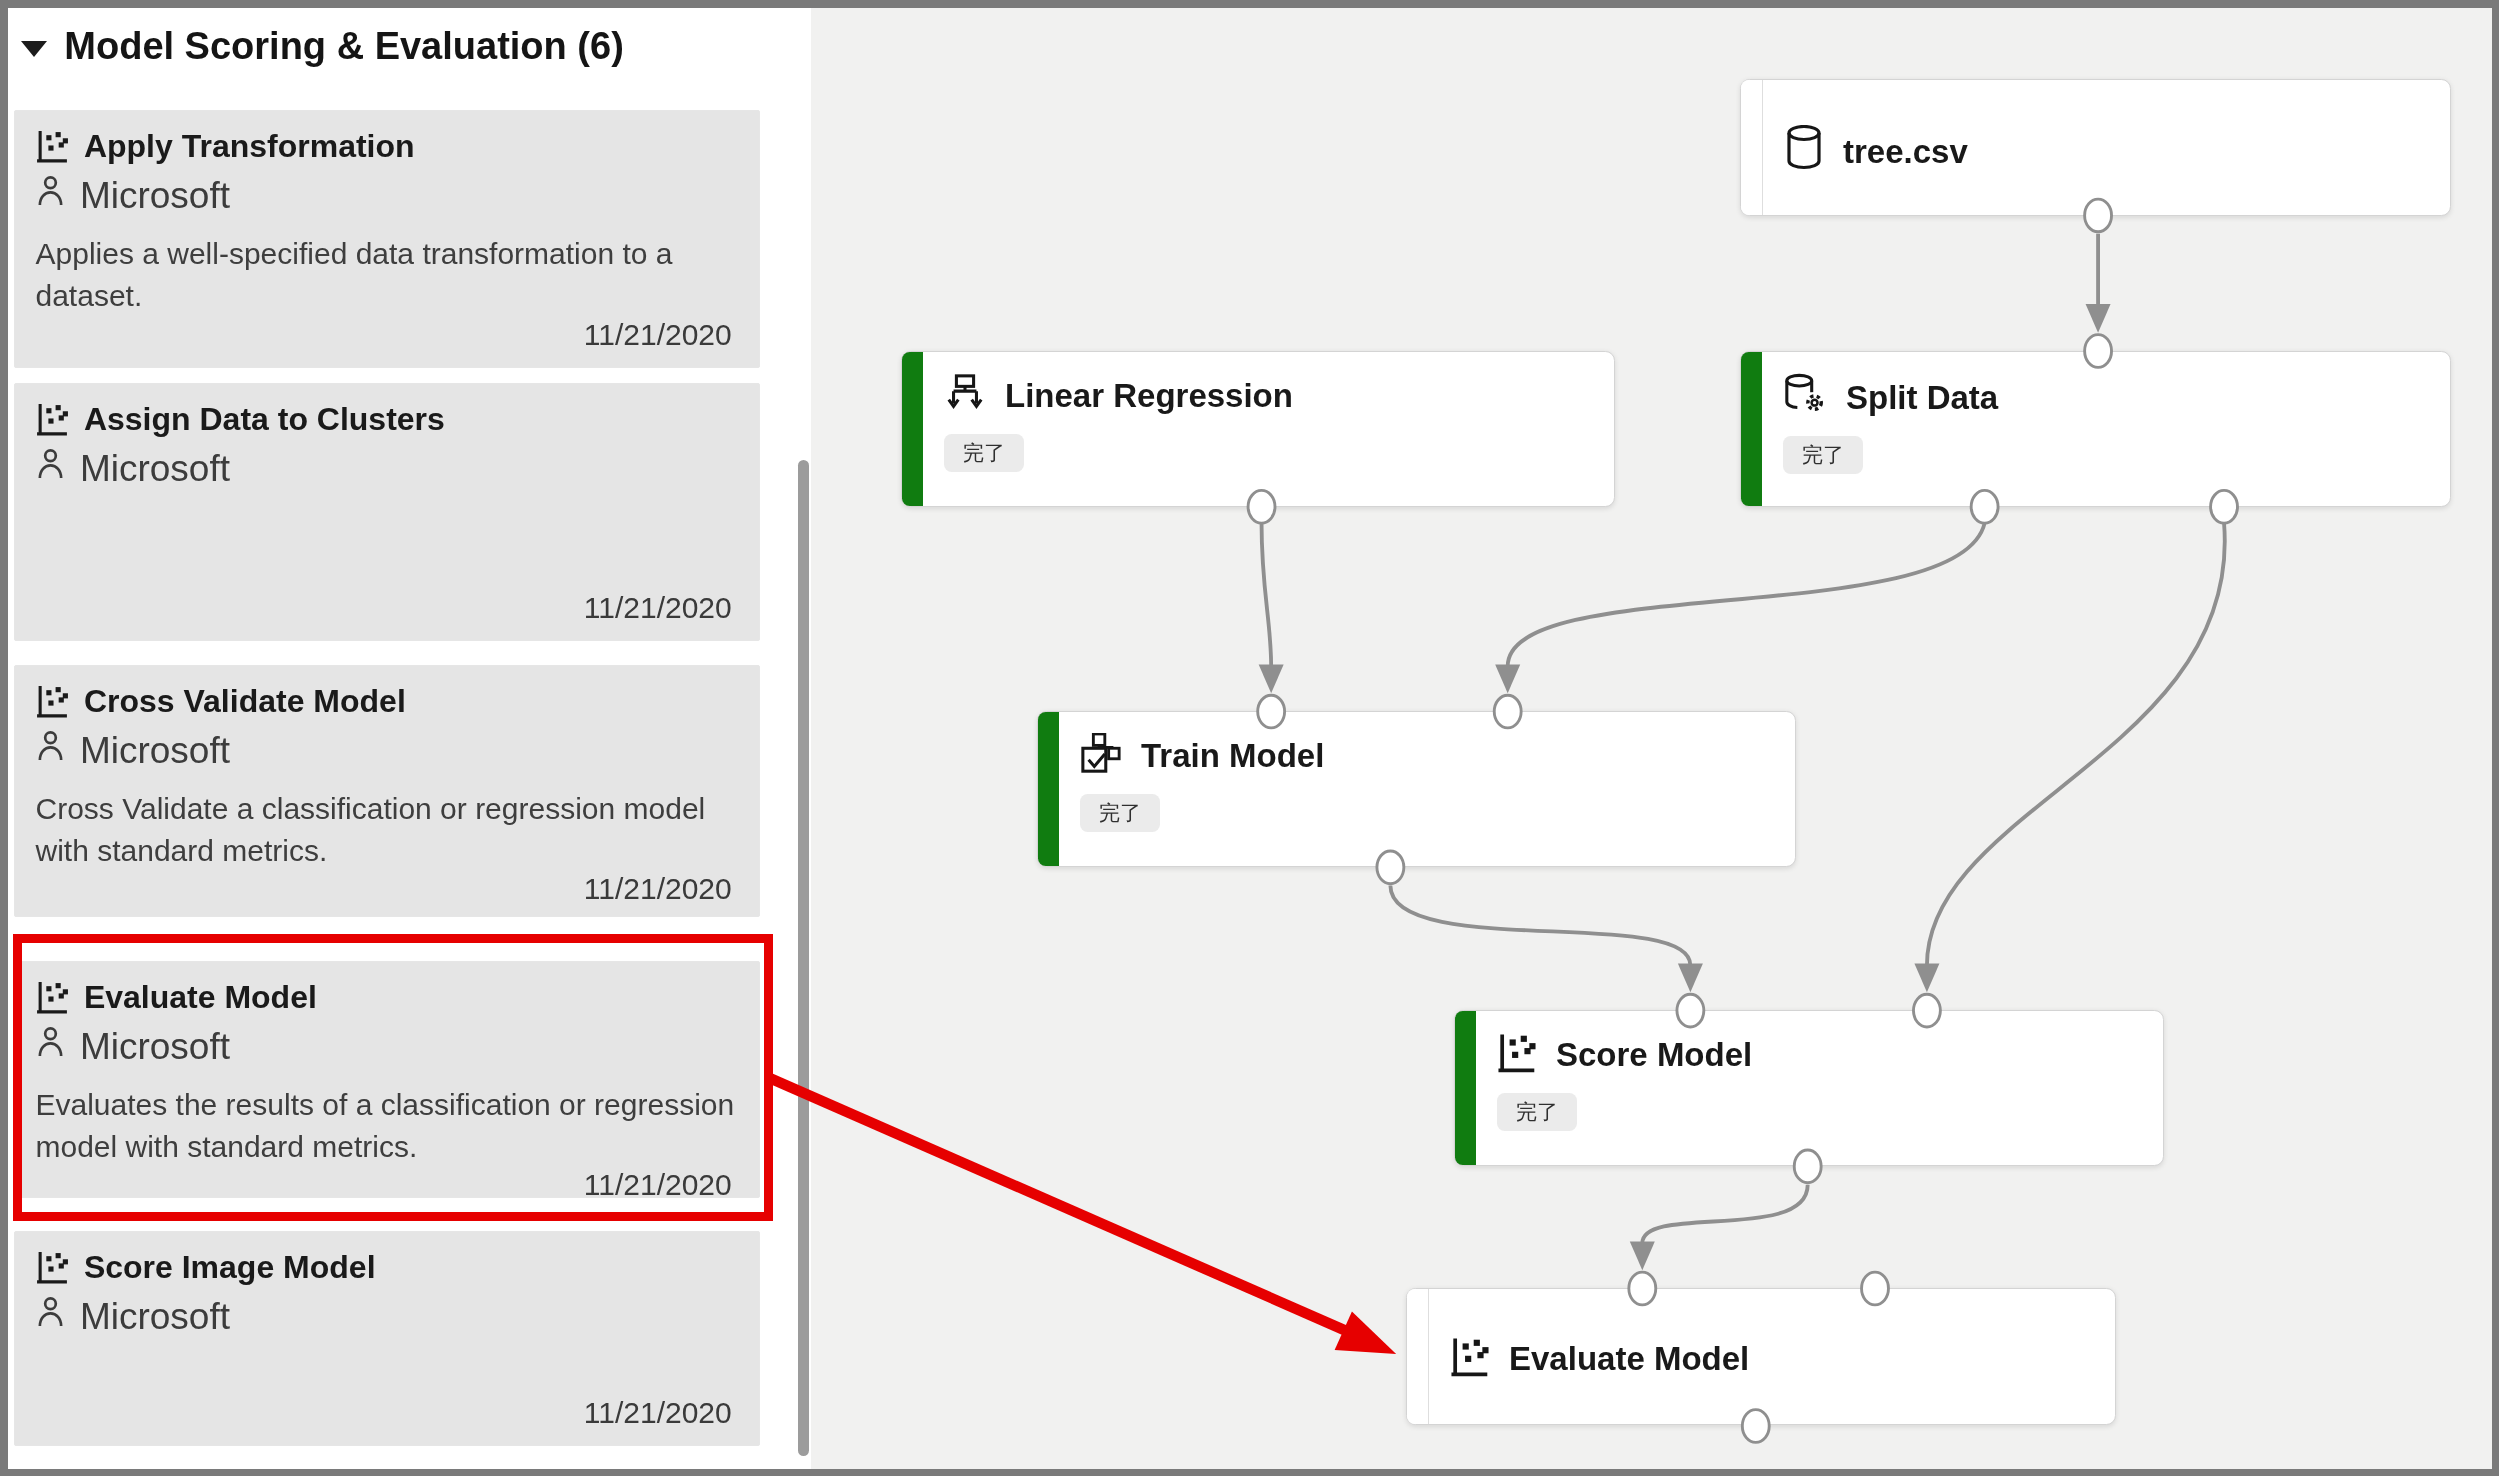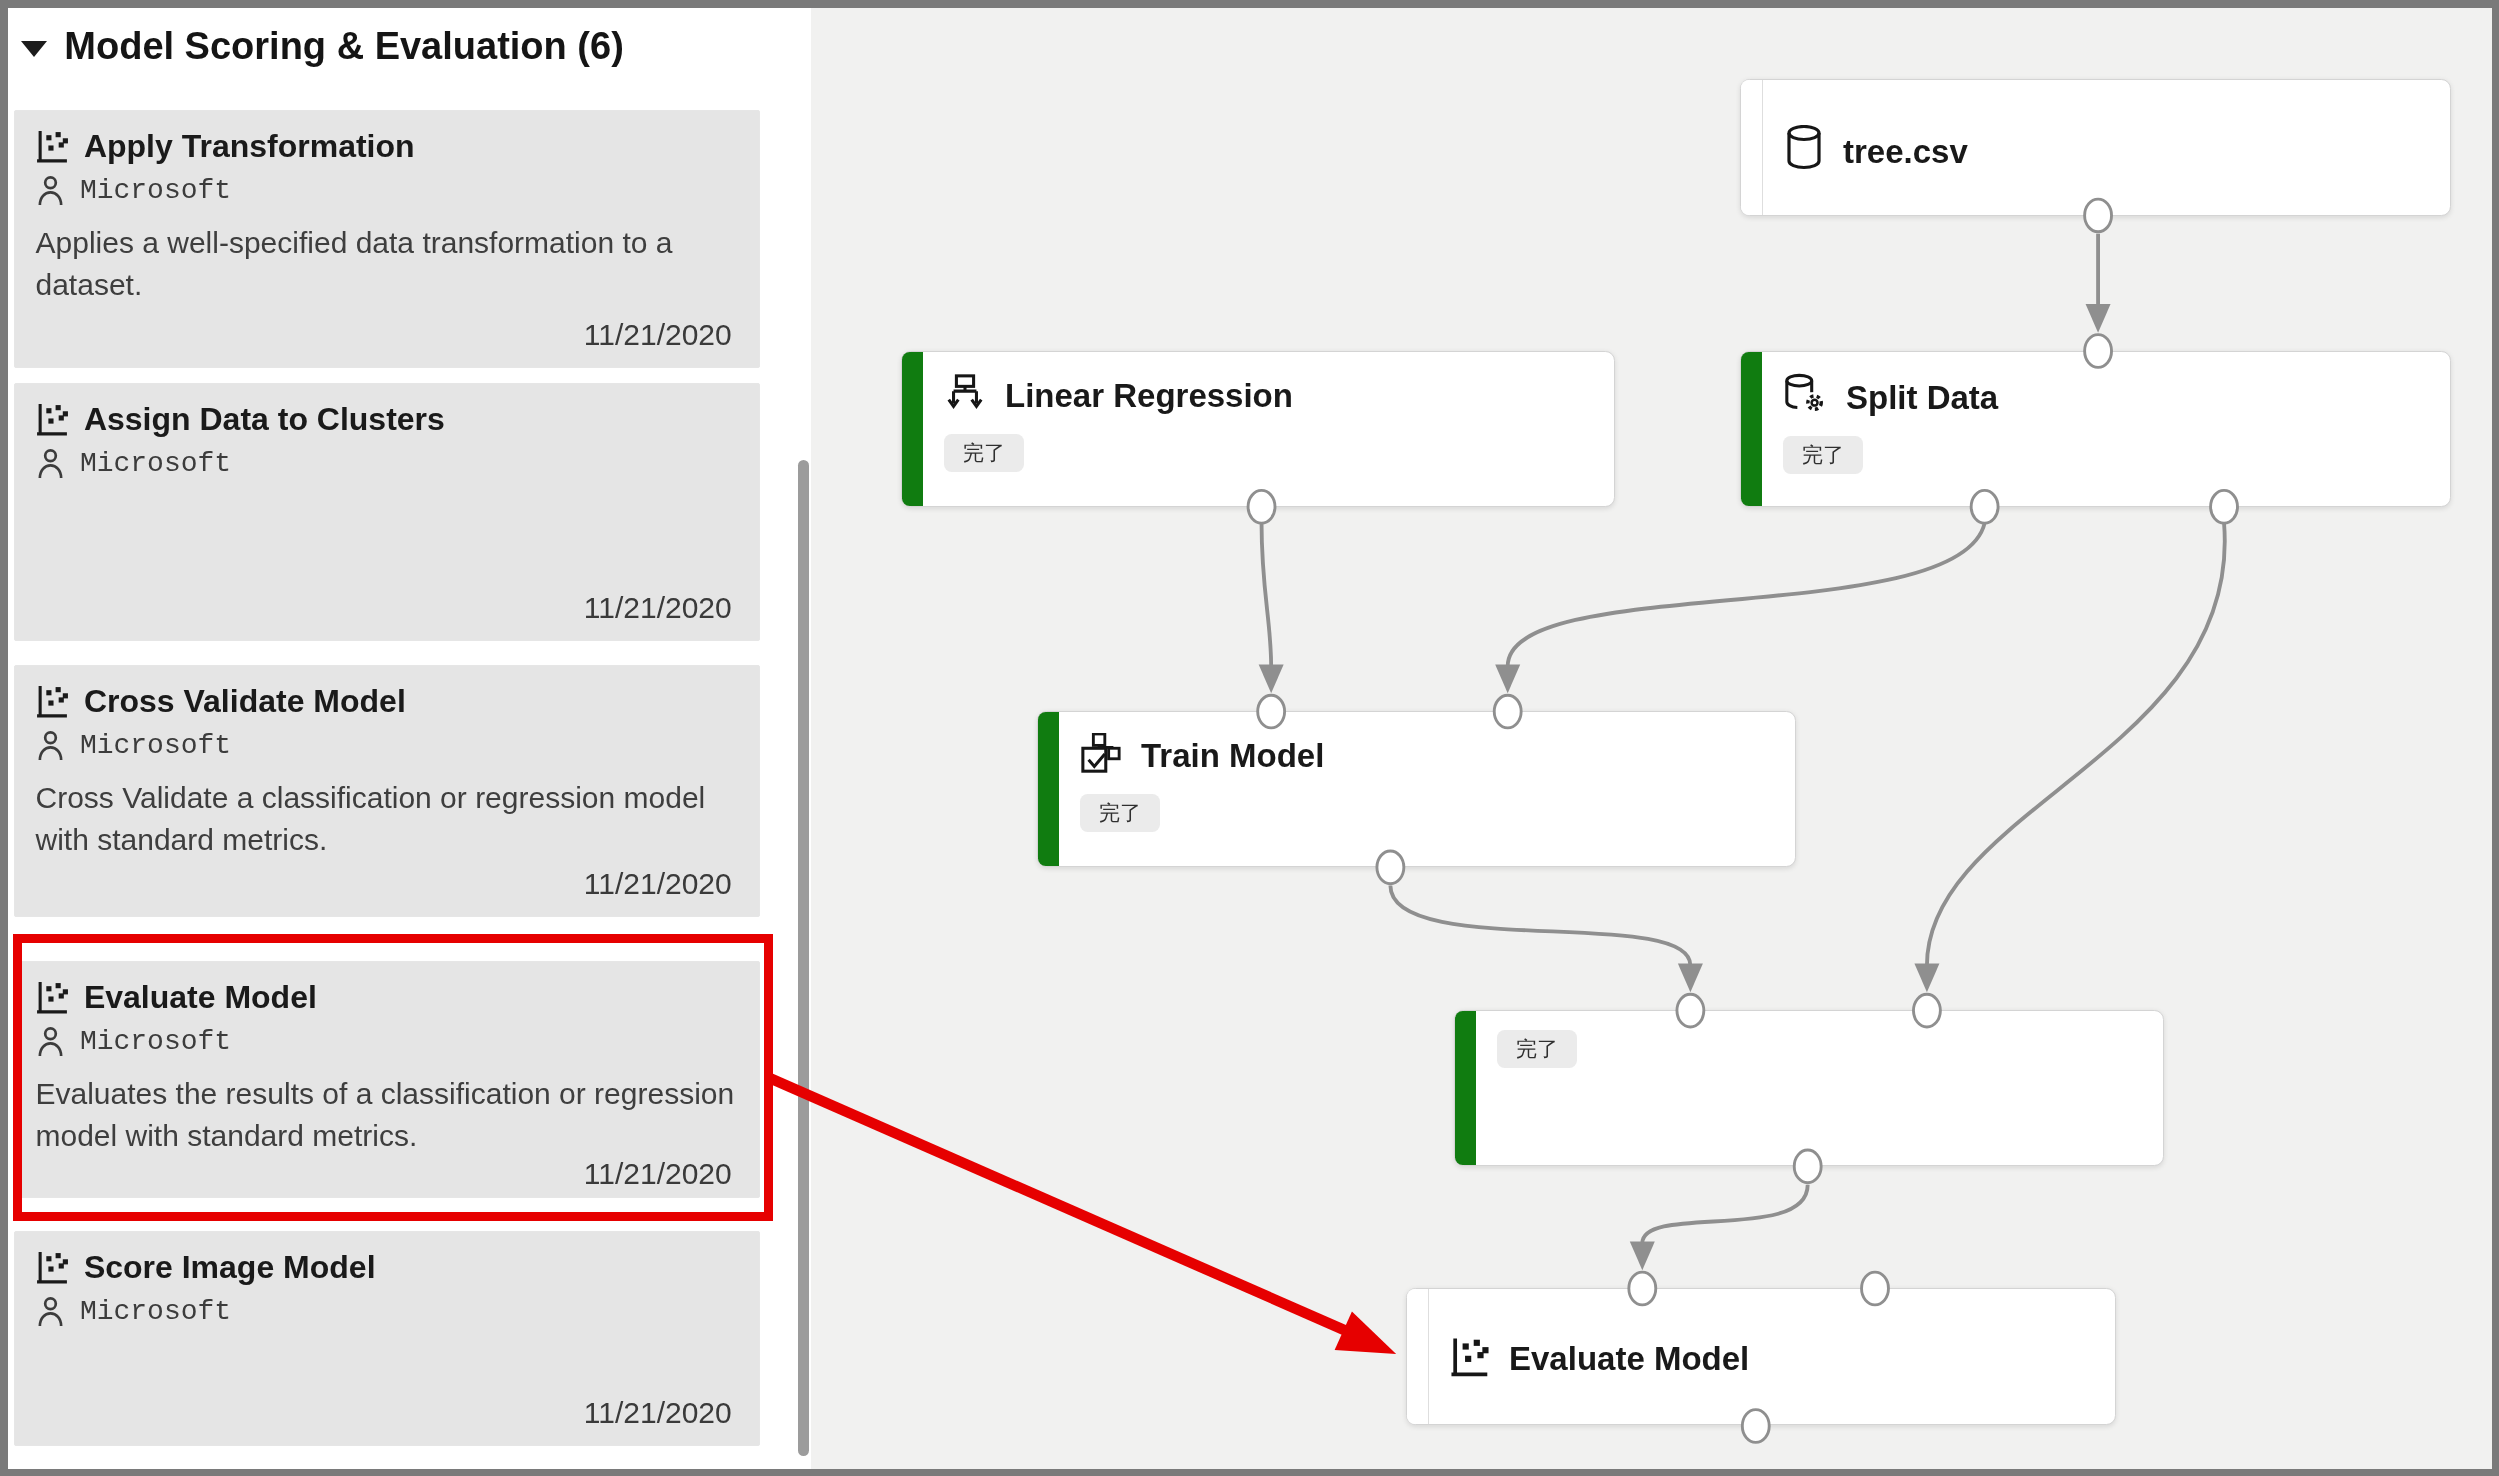"Microsoft" .card-author { font-family: Liberation Mono, monospace -> none; font-size: 28px -> 37px }
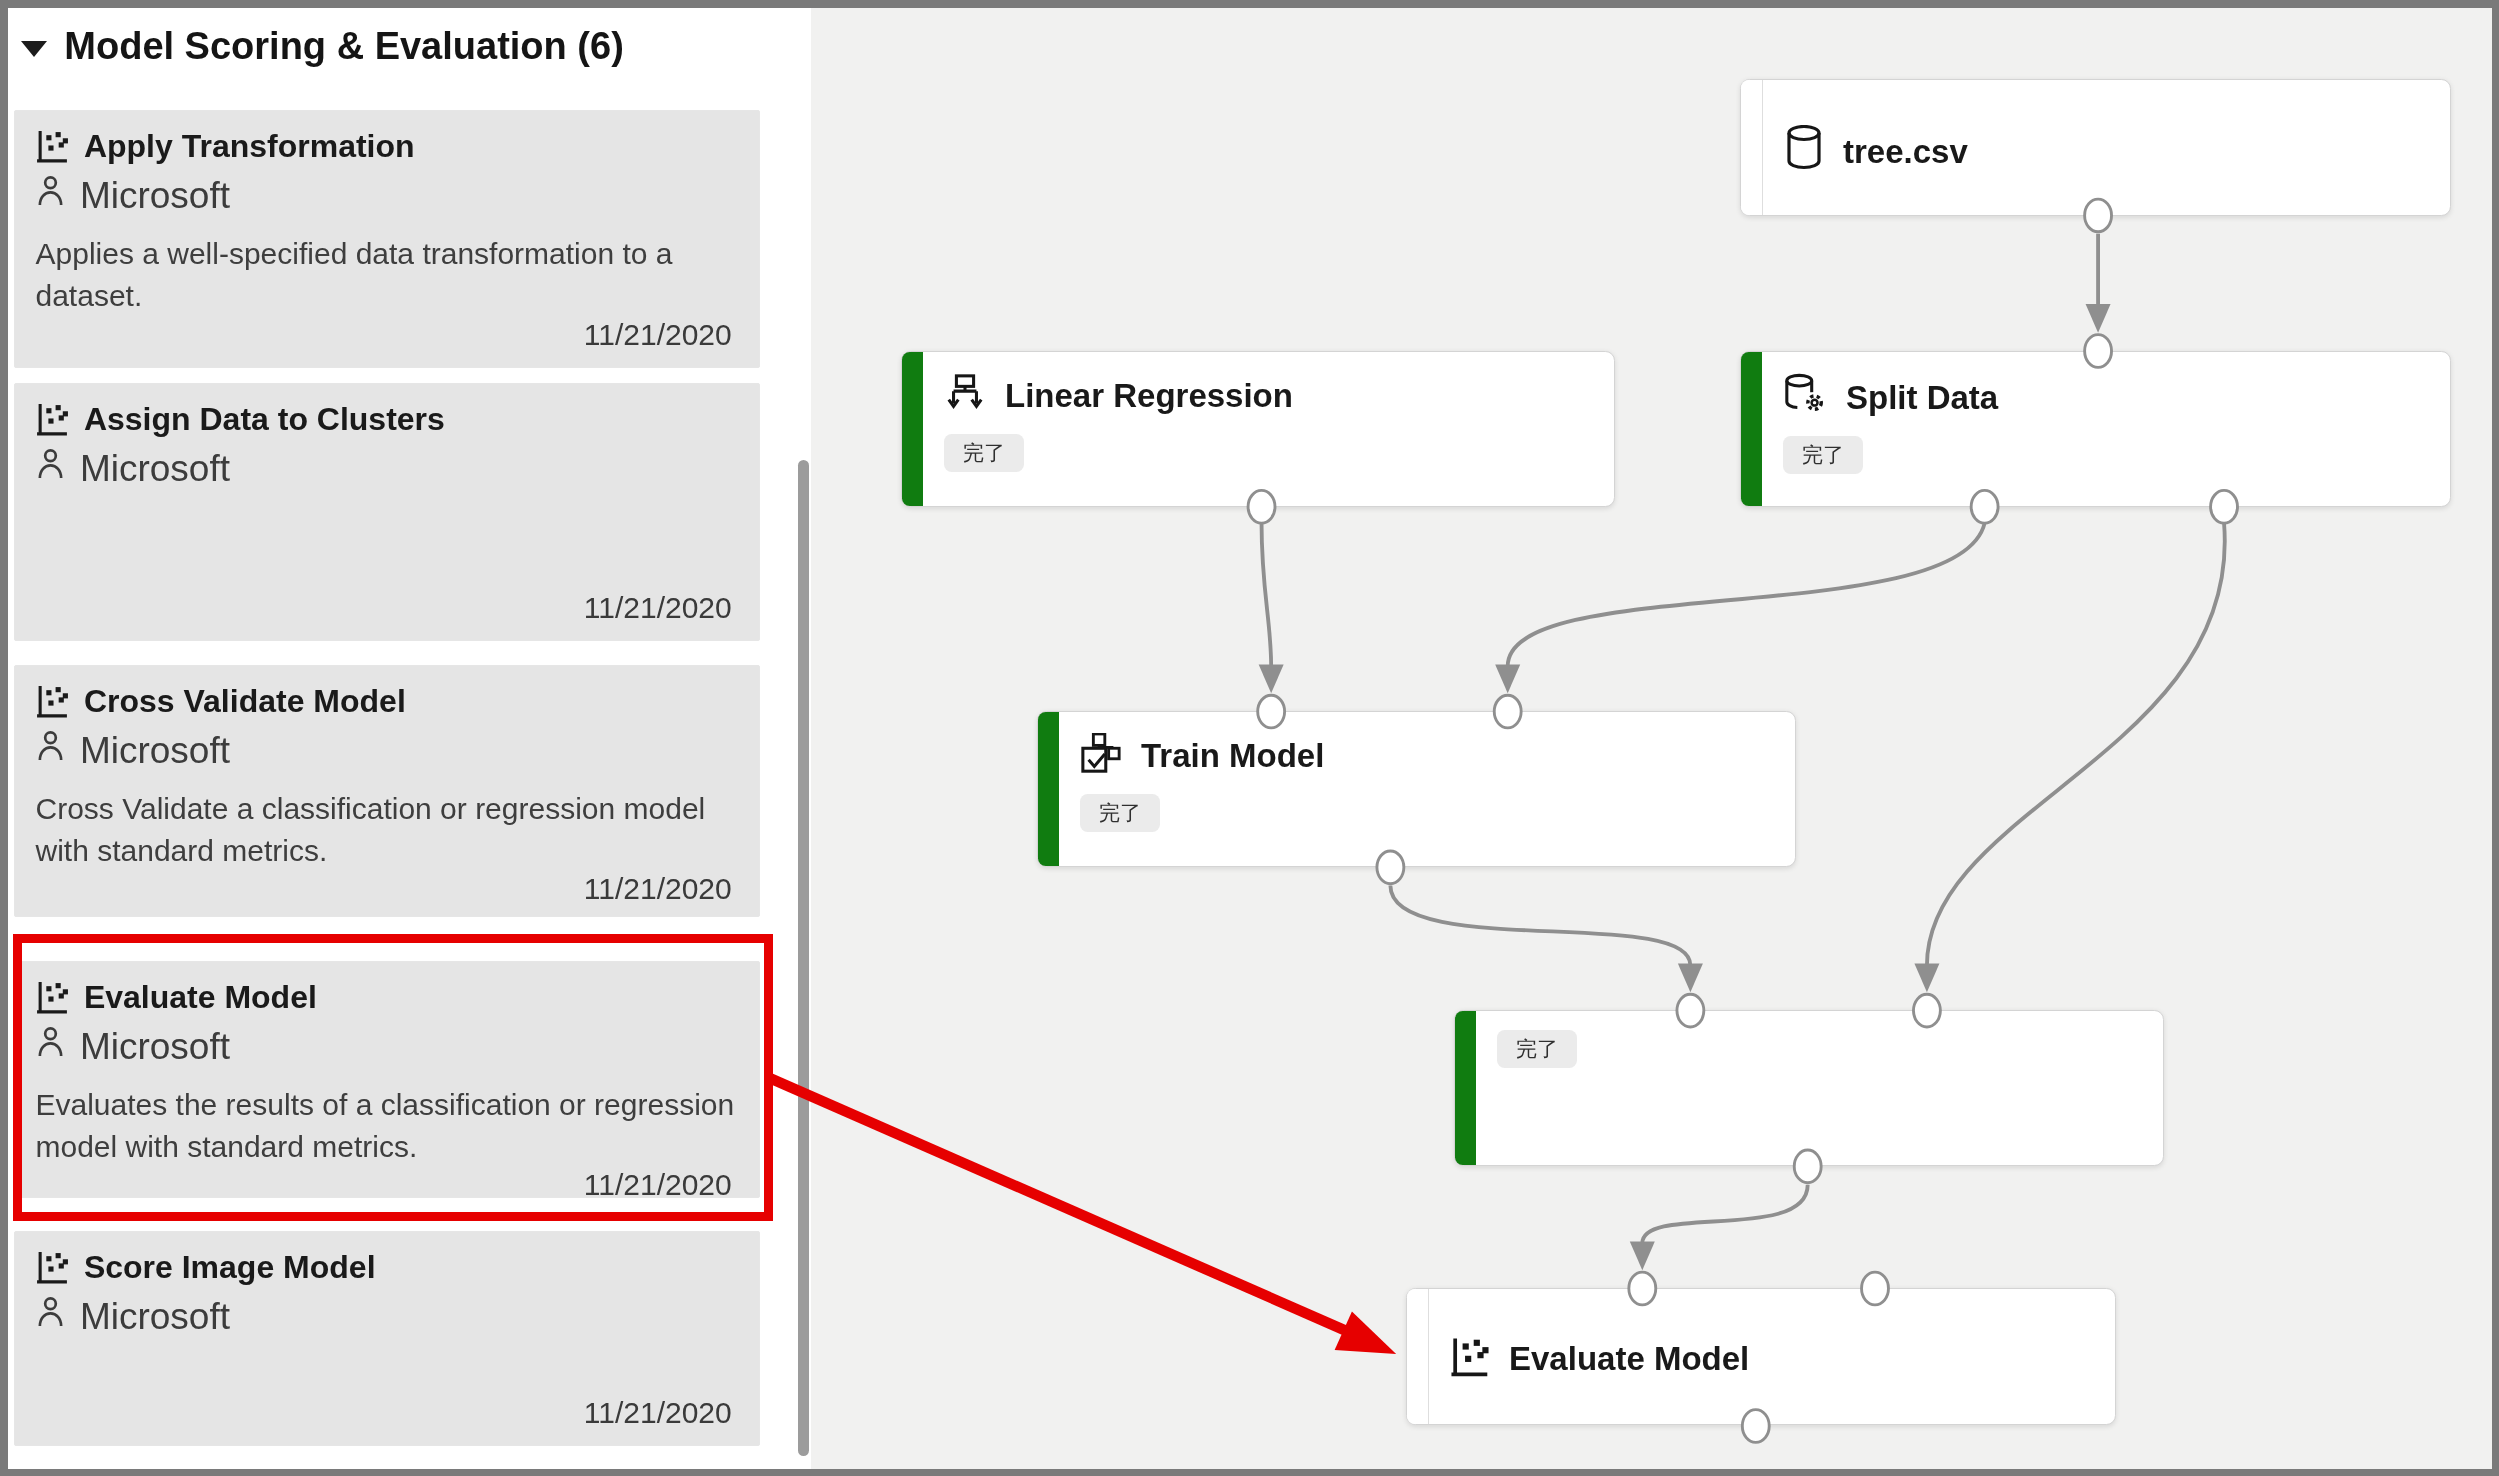"Score Model" div.node-title-row { html: none -> <div> <span> <svg> <path></path> <g> <rect></rect> <rect></rect> <rect></rect> <rect></rect> <rect></rect> </g> </svg> </span> <span>Score Model</span> </div> }
